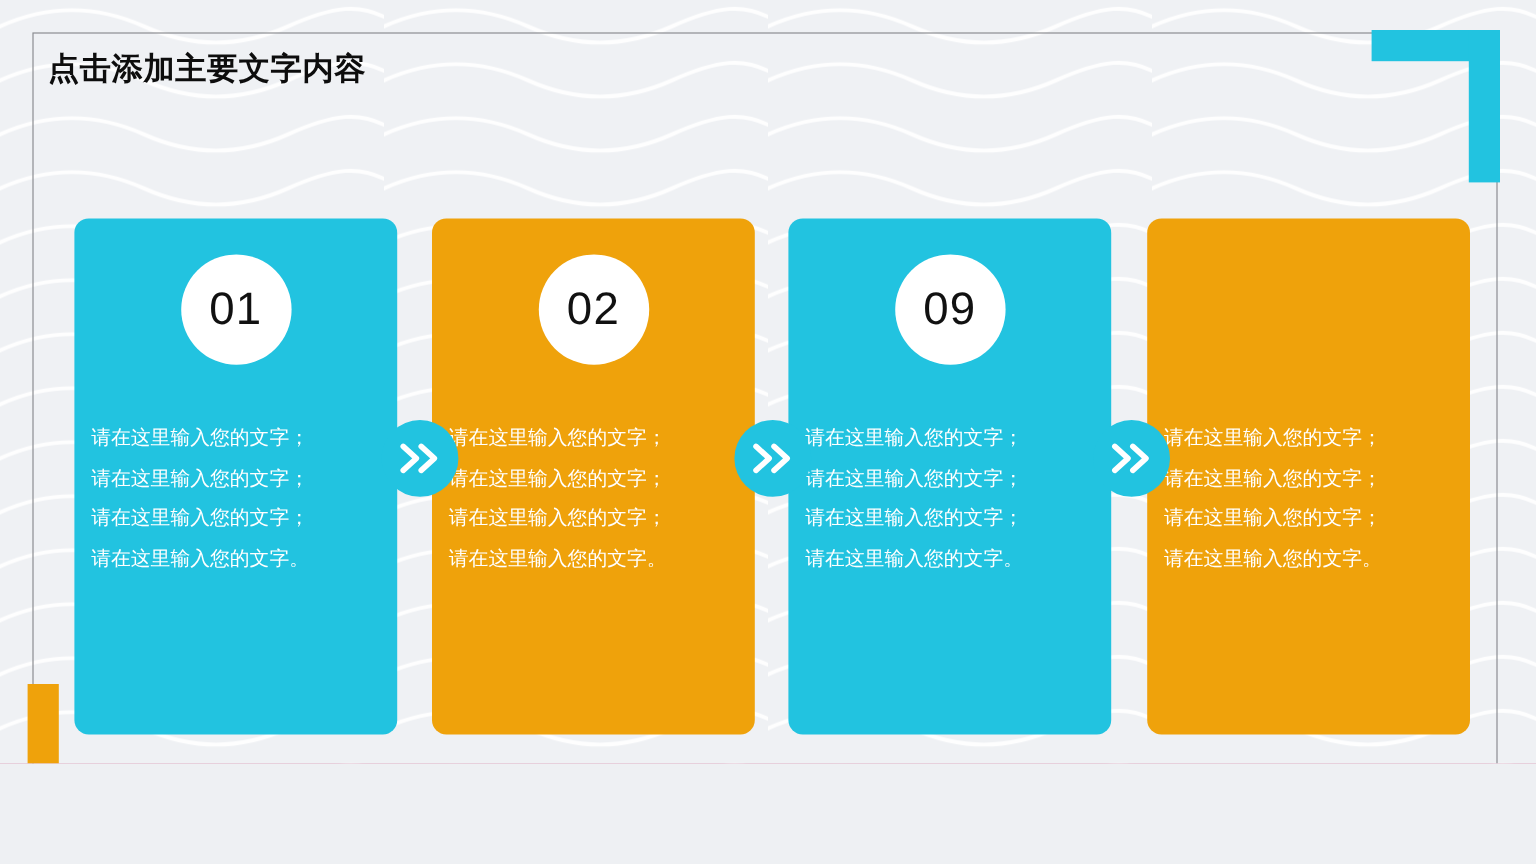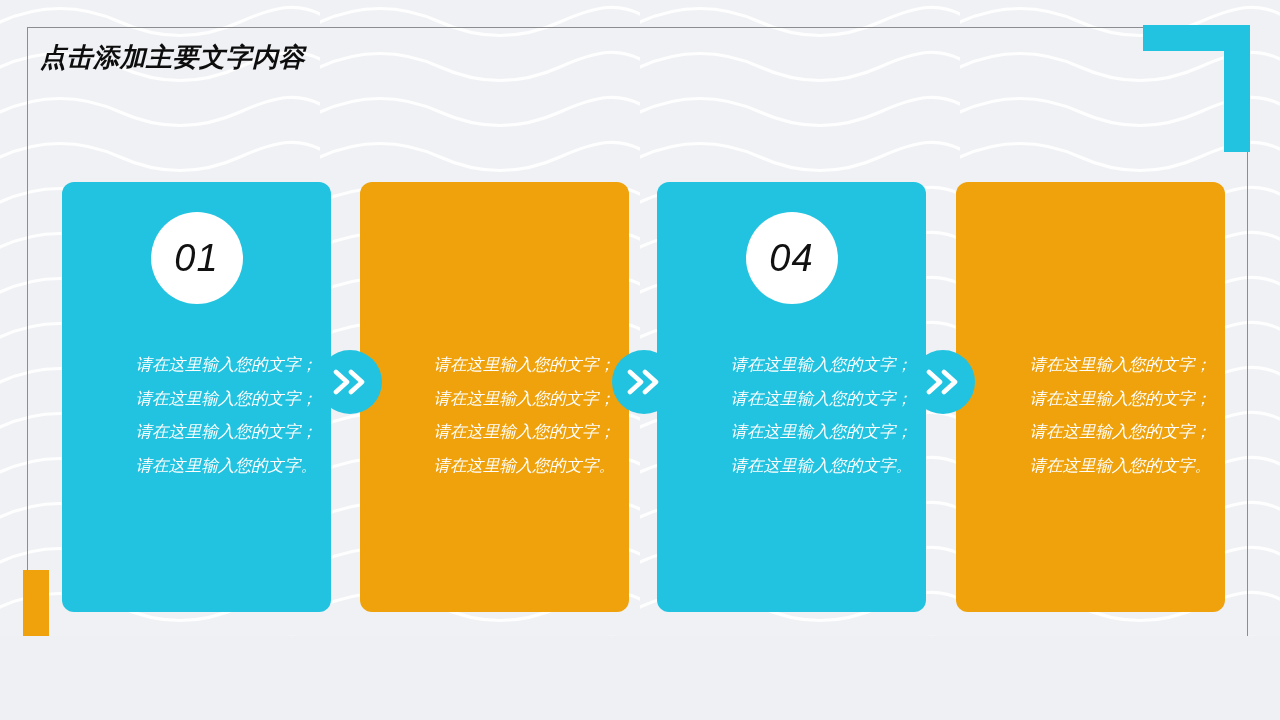"点击添加主要文字内容" #slide { font-style: italic -> none }
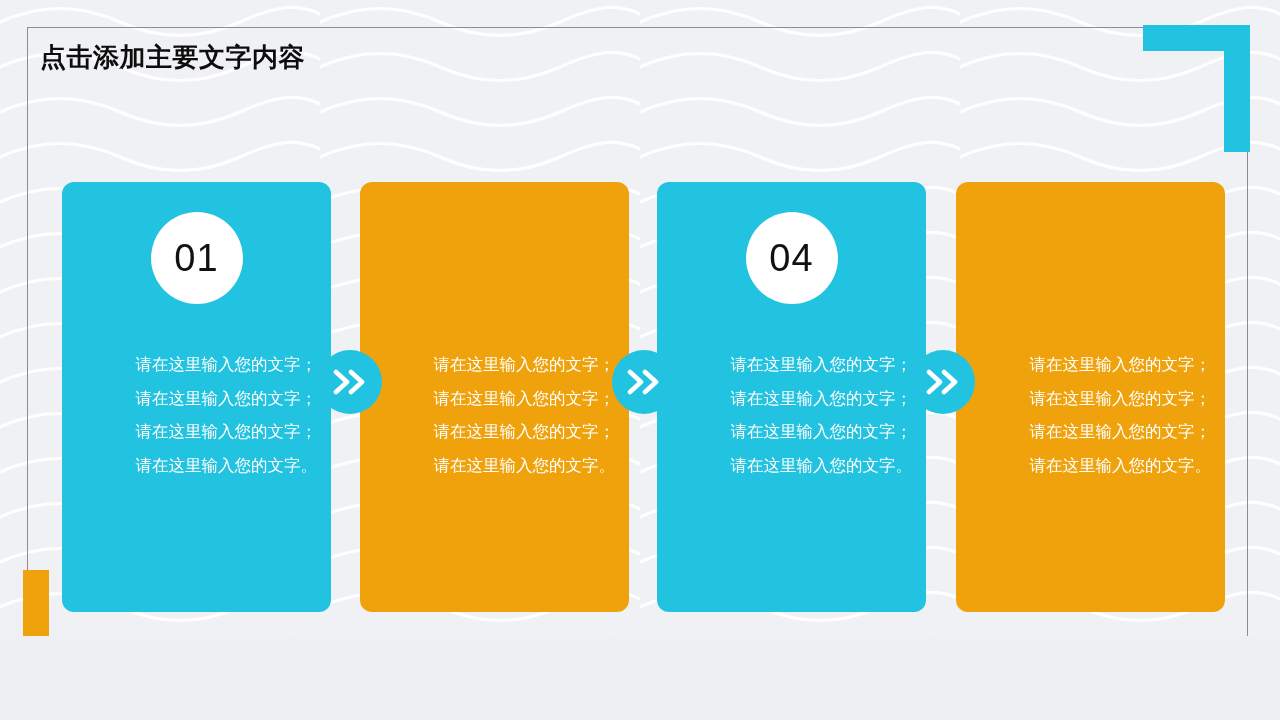"02" div.badge { html: none -> <div> <span>02</span> </div> }
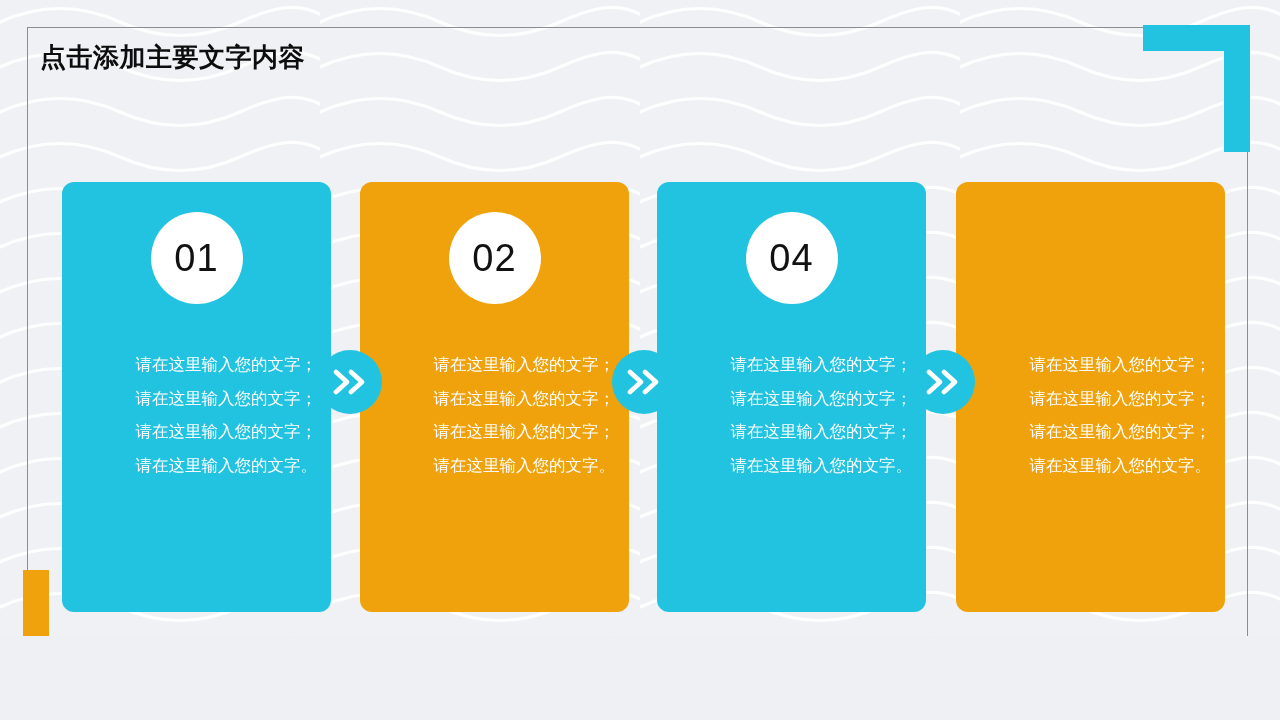"04" span.badge-num { text: 04 -> 09 }
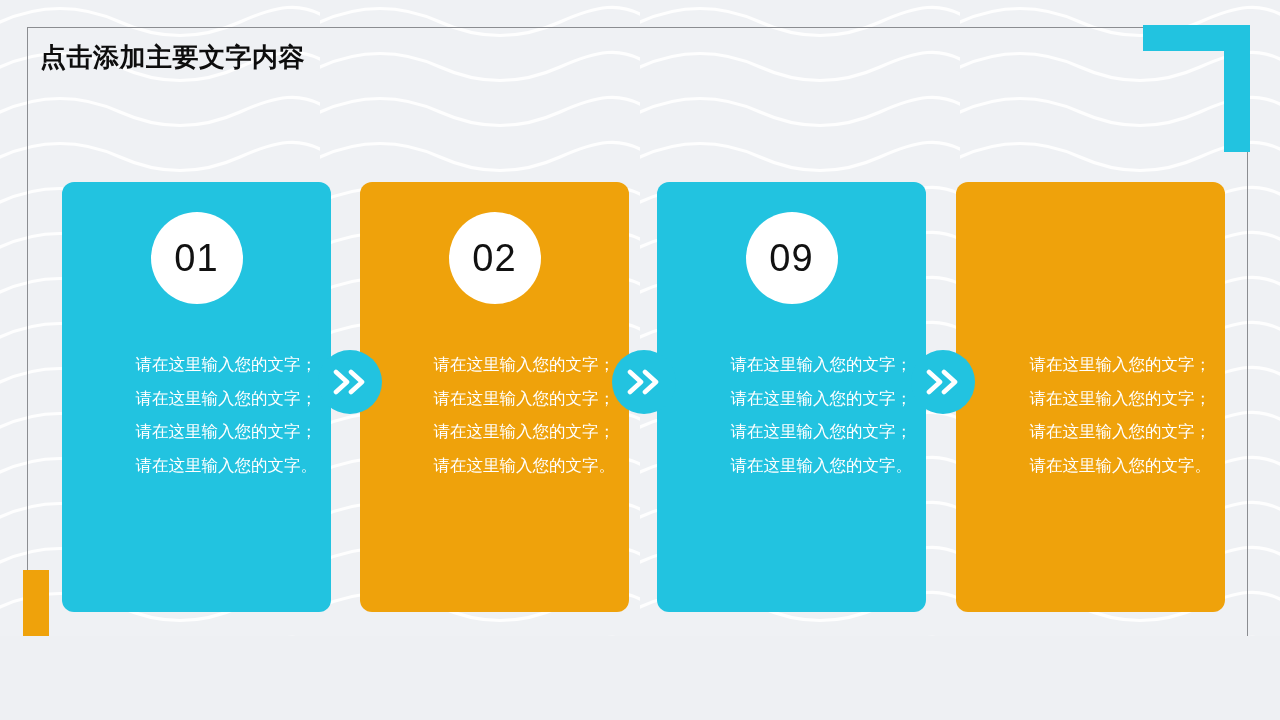"请在这里输入您的文字；" .card-body { text-align: right -> left }
